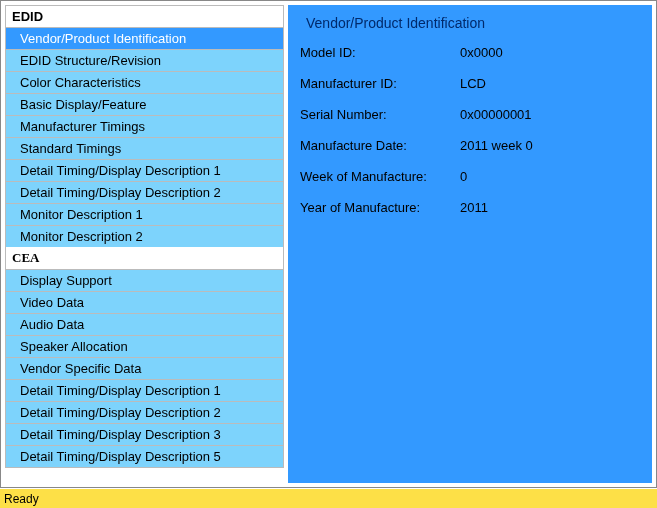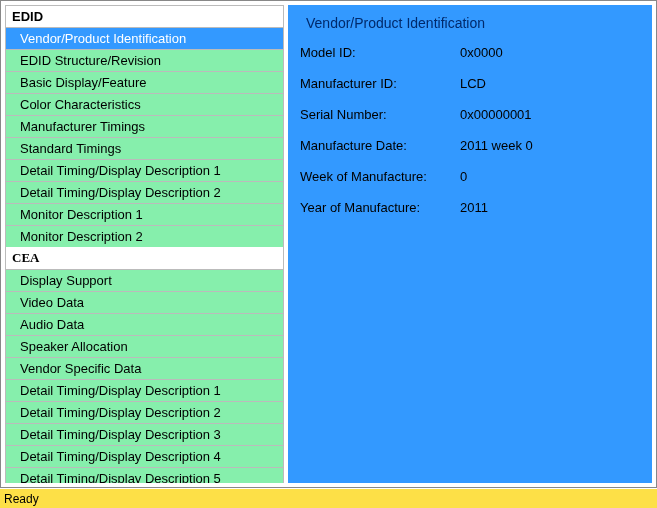"EDID Structure/Revision" .sidebar-item { background: #86efac -> #7dd3fc }
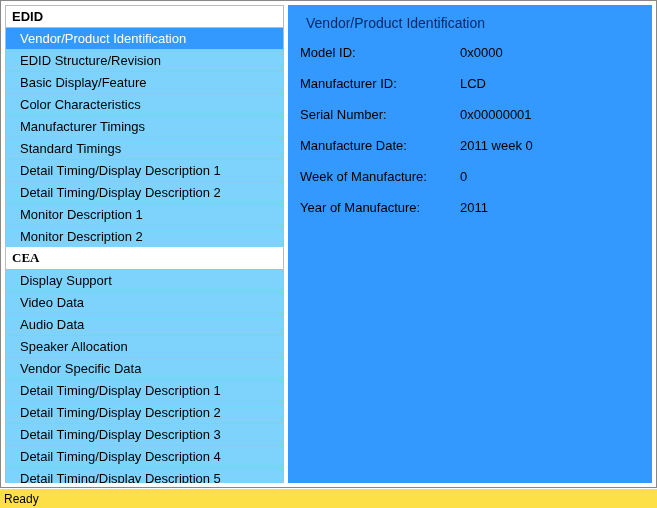"Basic Display/Feature" div.sidebar-item { order: before "Color Characteristics" -> after "Color Characteristics" }
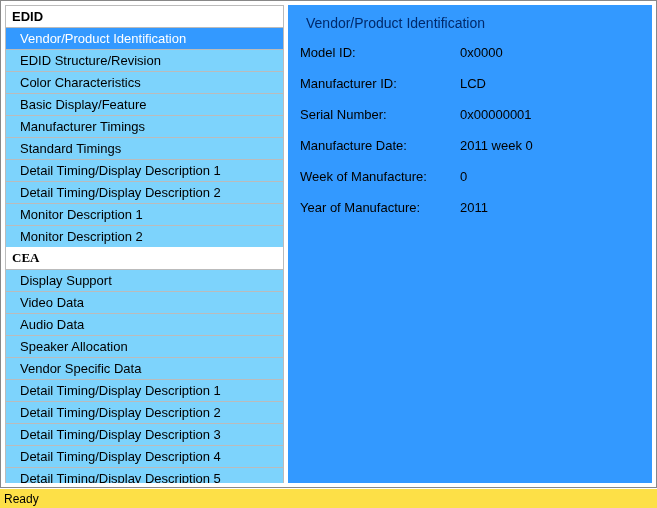"Detail Timing/Display Description 4" div.sidebar-item { html: <div>Detail Timing/Display Description 4</div> -> none }
